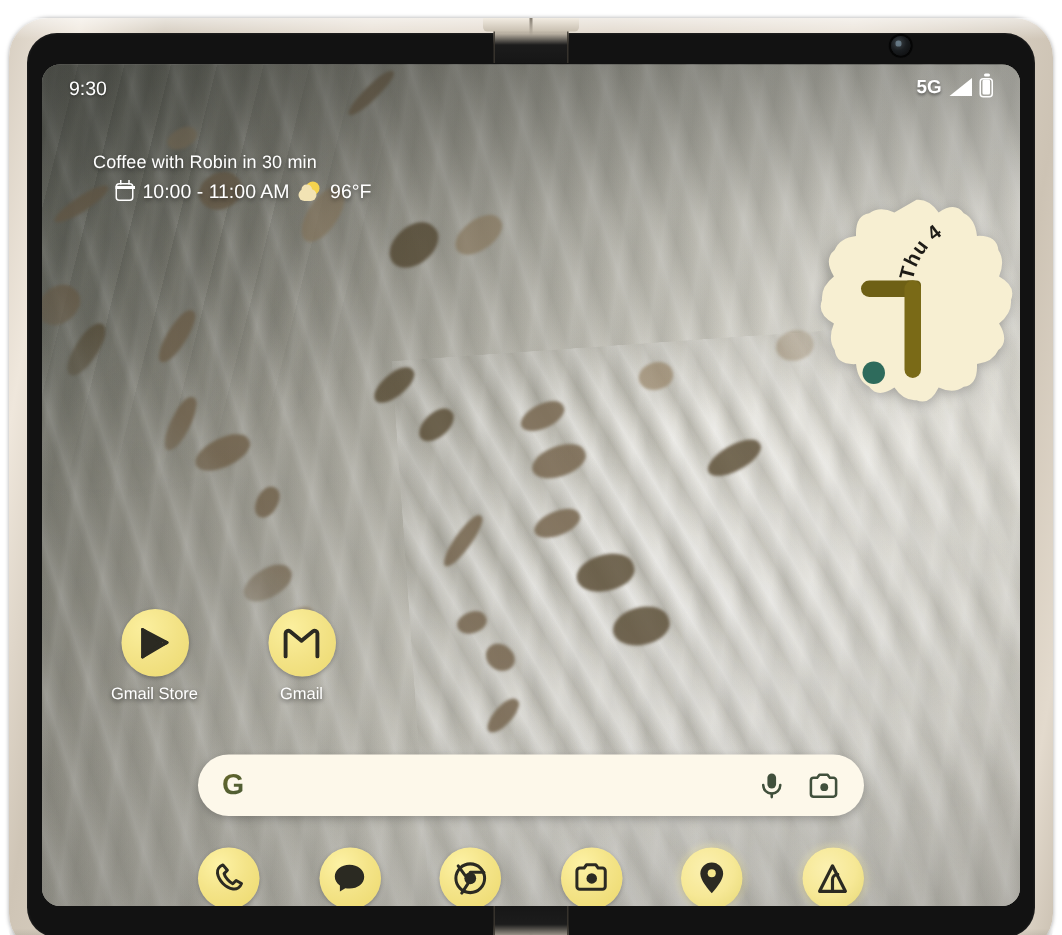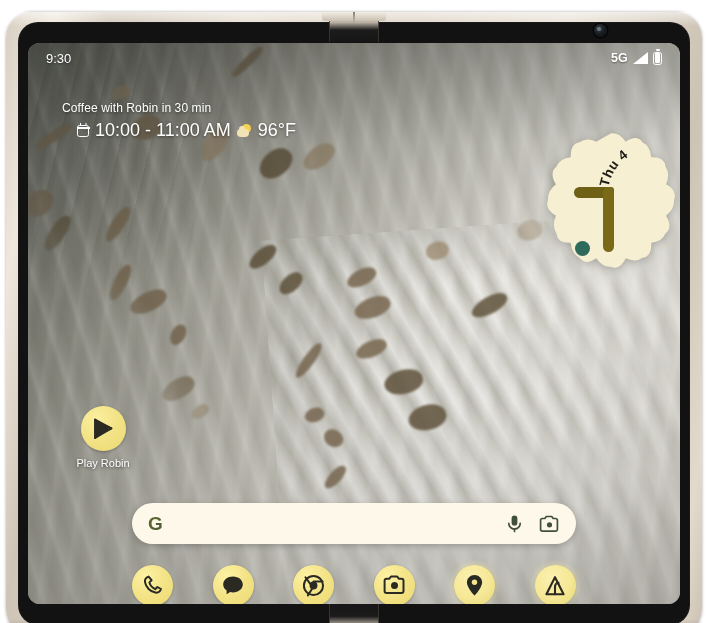"10:00 - 11:00 AM" .ss-sub { font-size: 18px -> 13px }
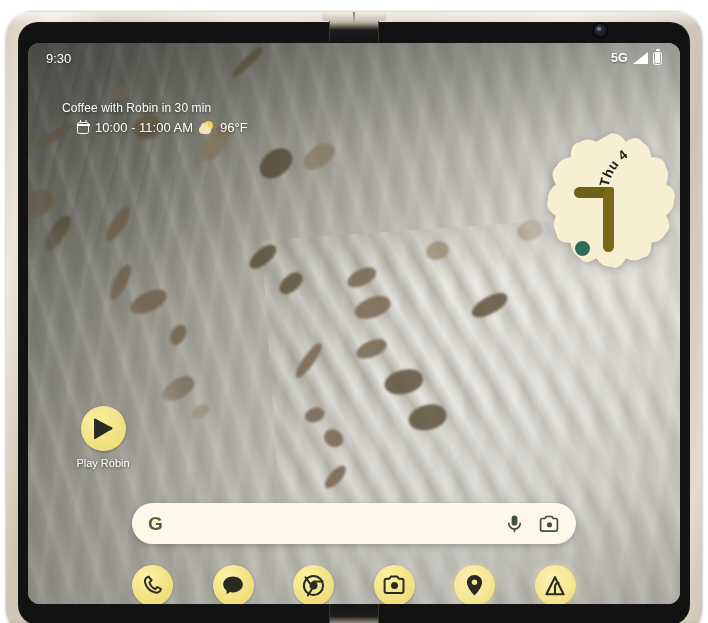"Play Robin" div.app-lbl { text: Play Robin -> Gmail Store }
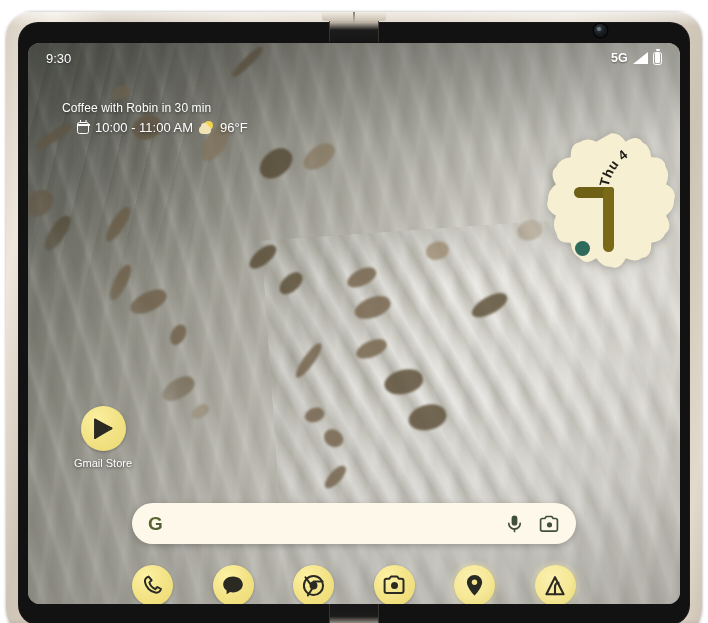"Gmail" div.app { html: none -> <div> <div> <svg> <path></path> </svg> </div> <div>Gmail</div> </div> }
